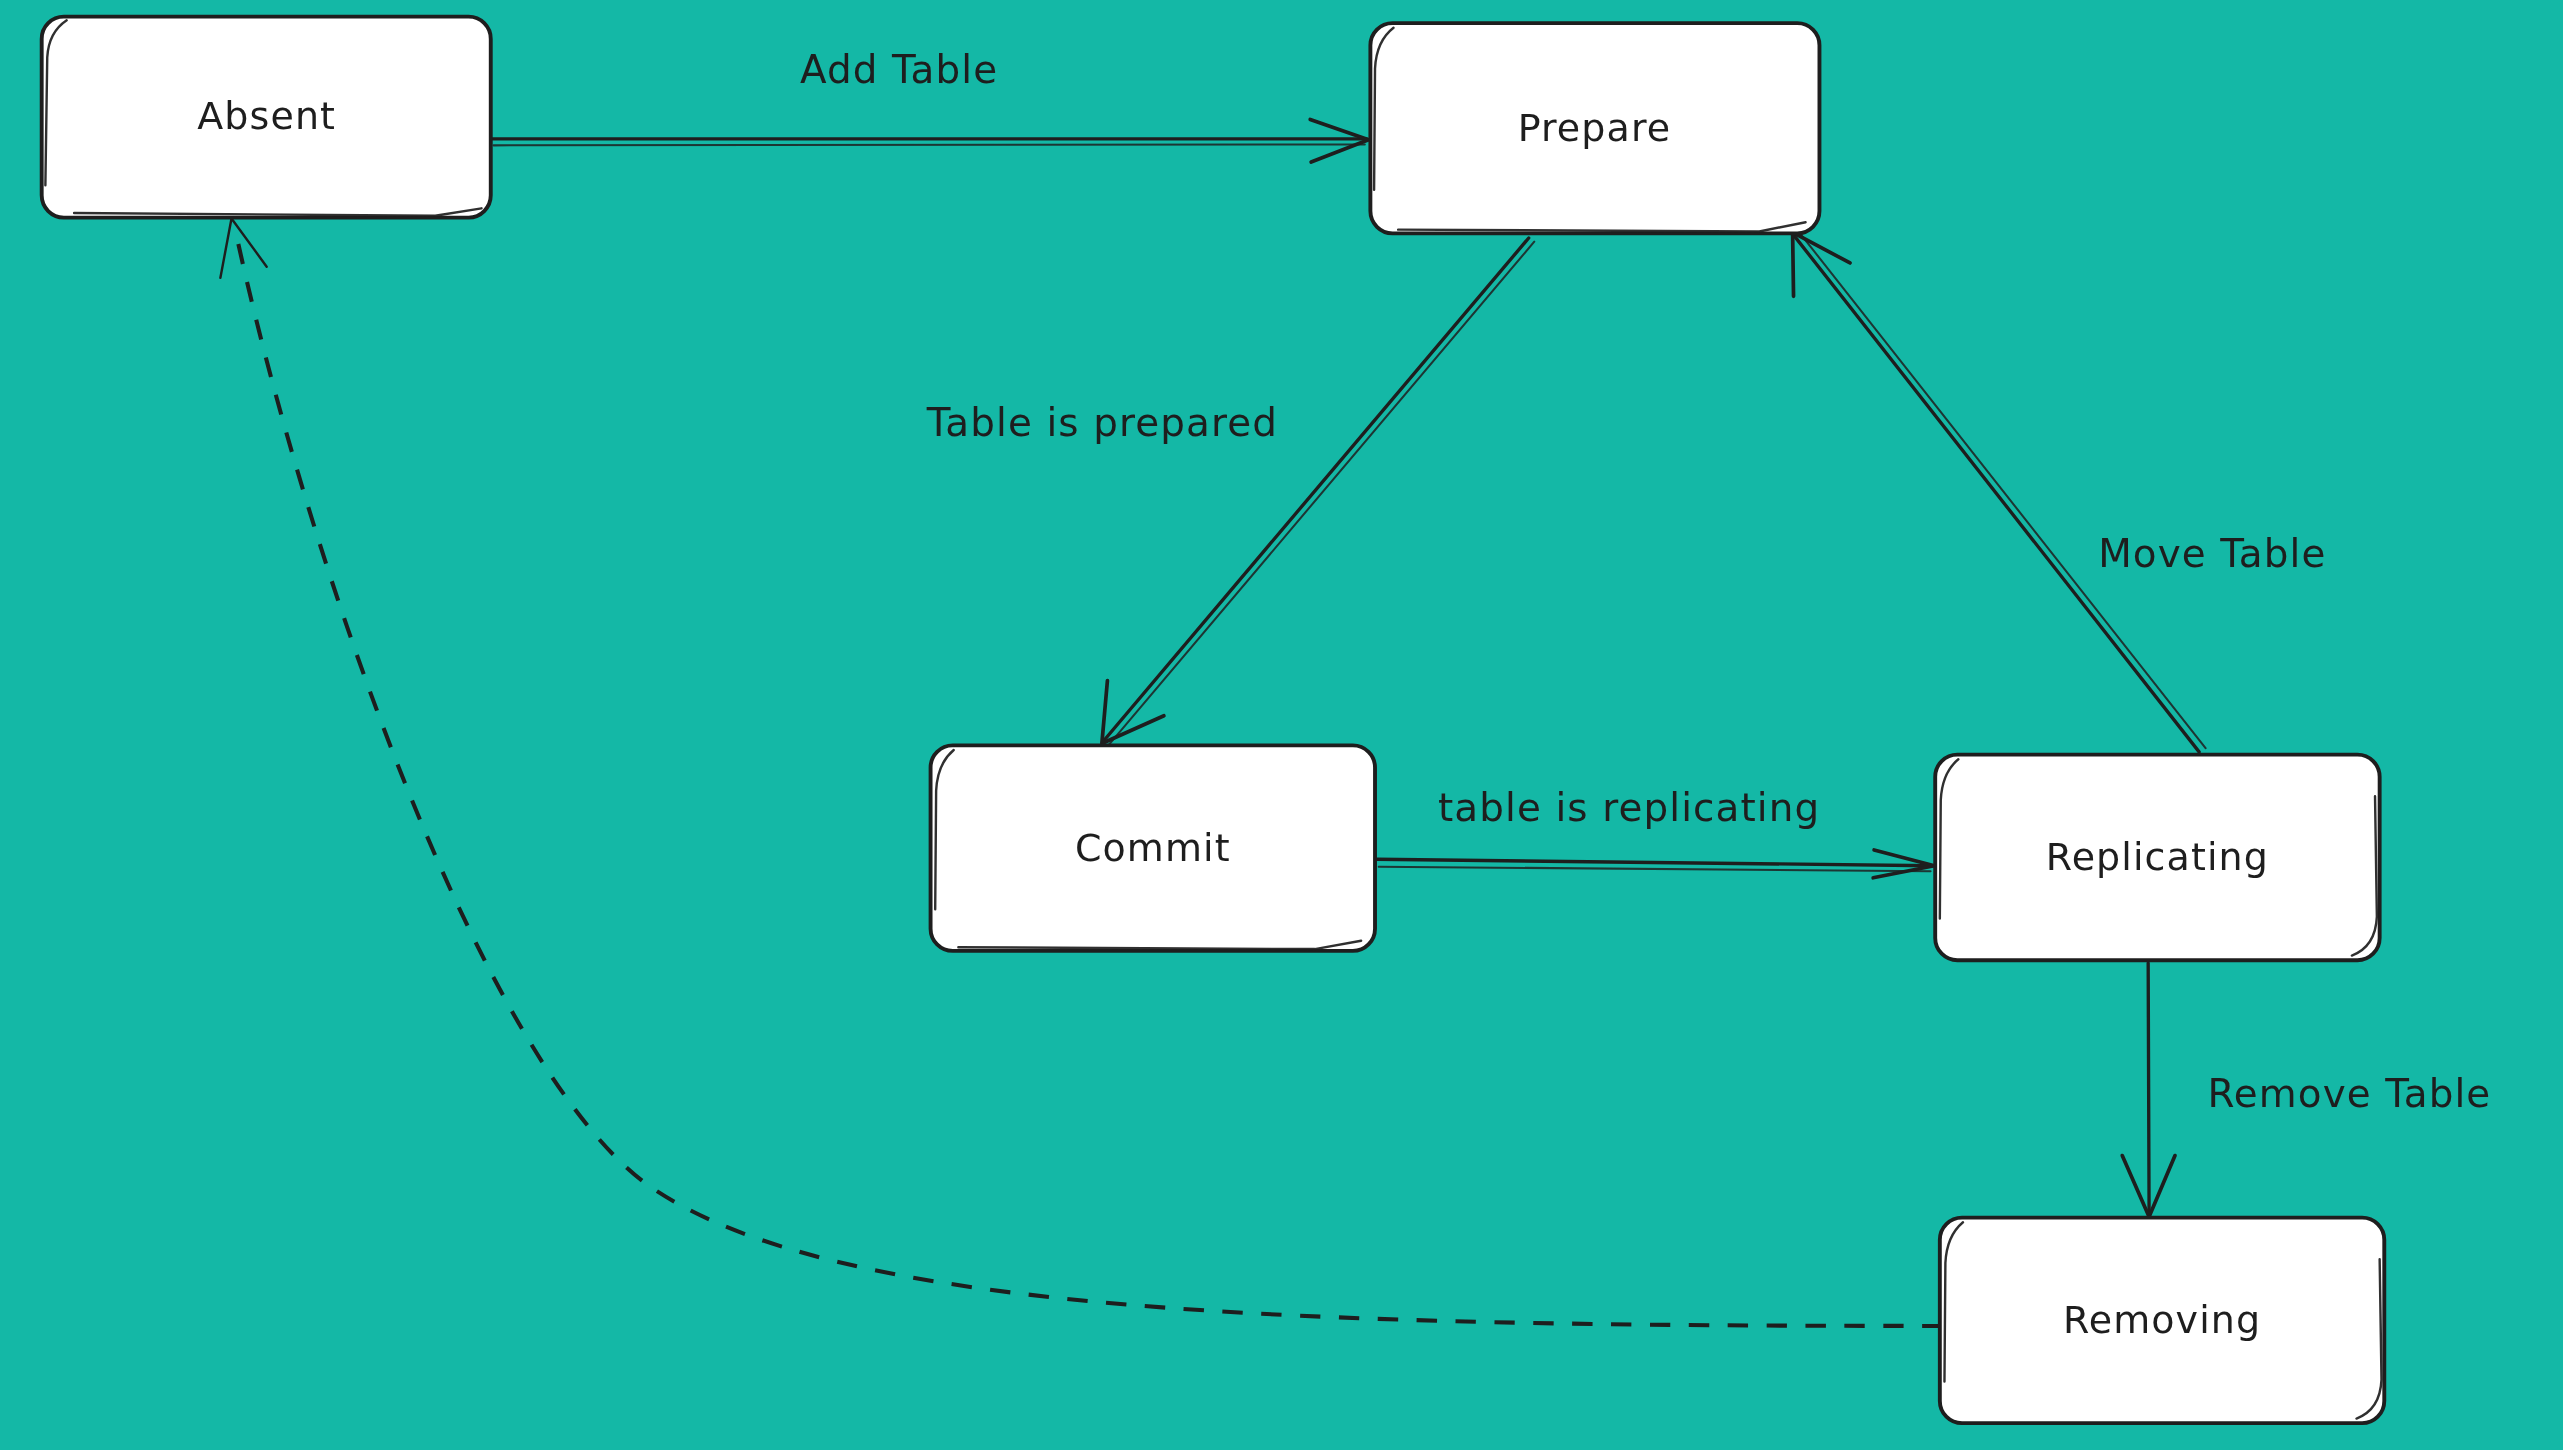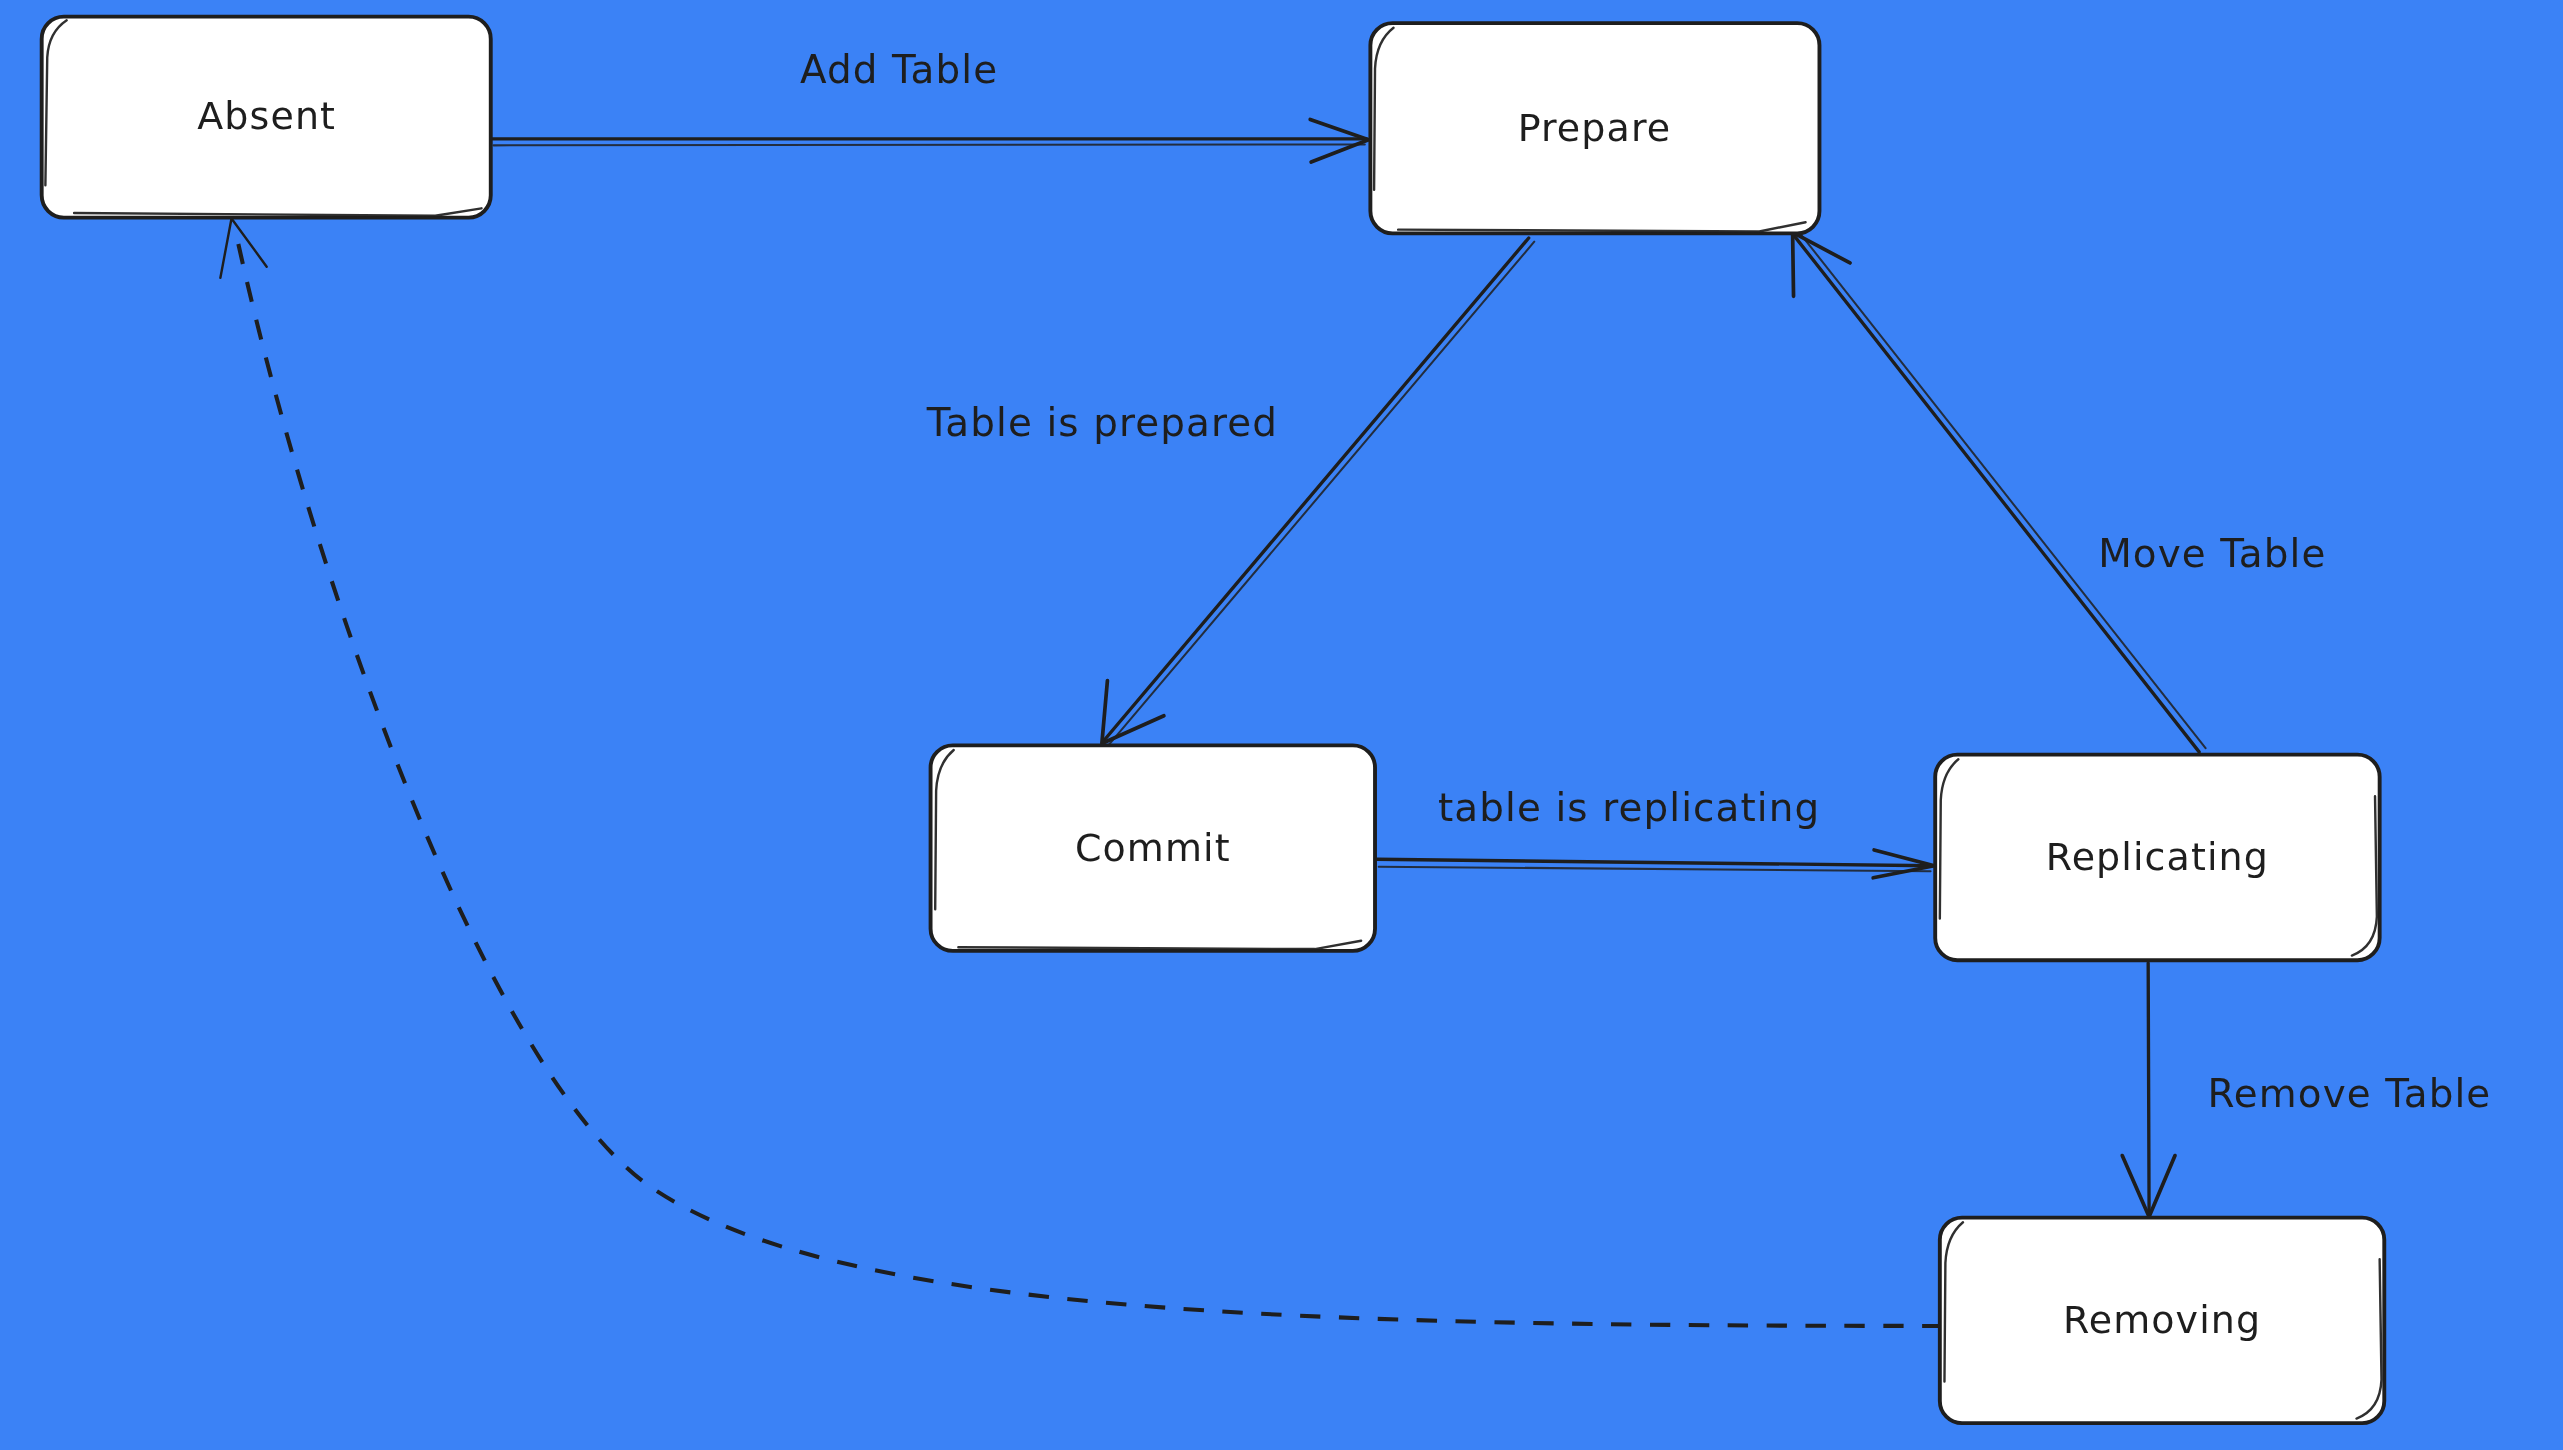"Add Table" #canvas-wrap { background: #3b82f6 -> #14b8a6 }
